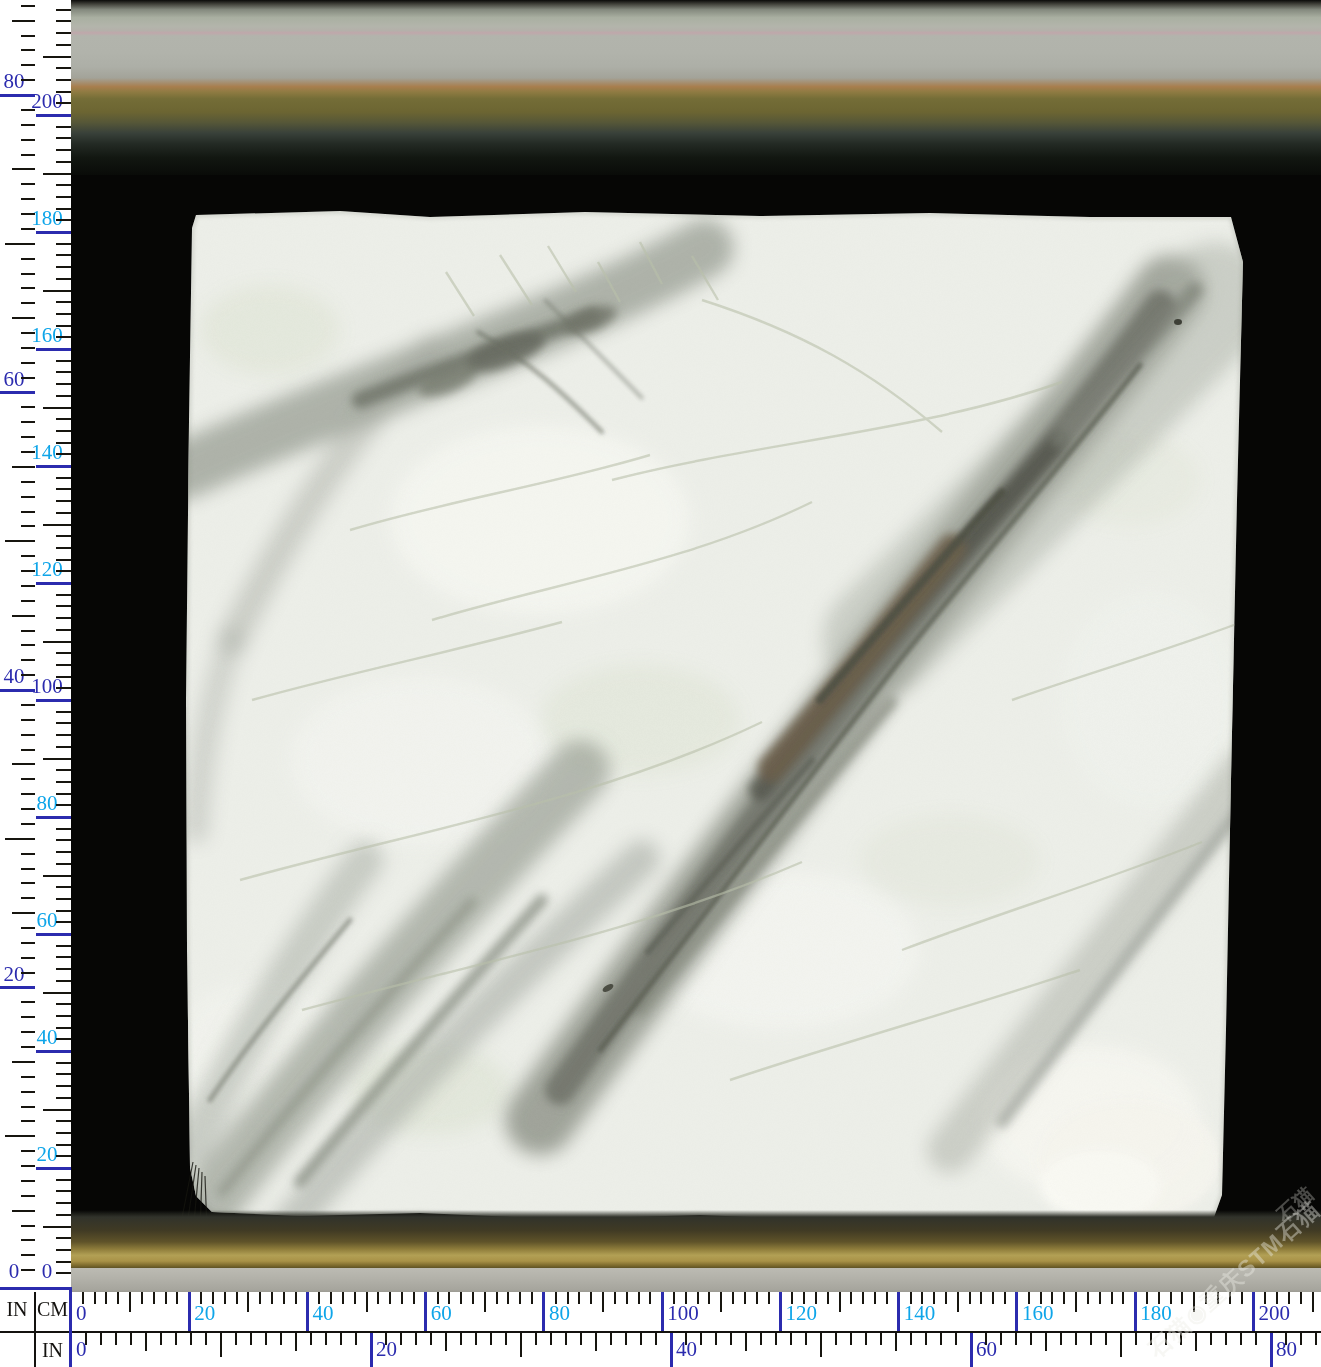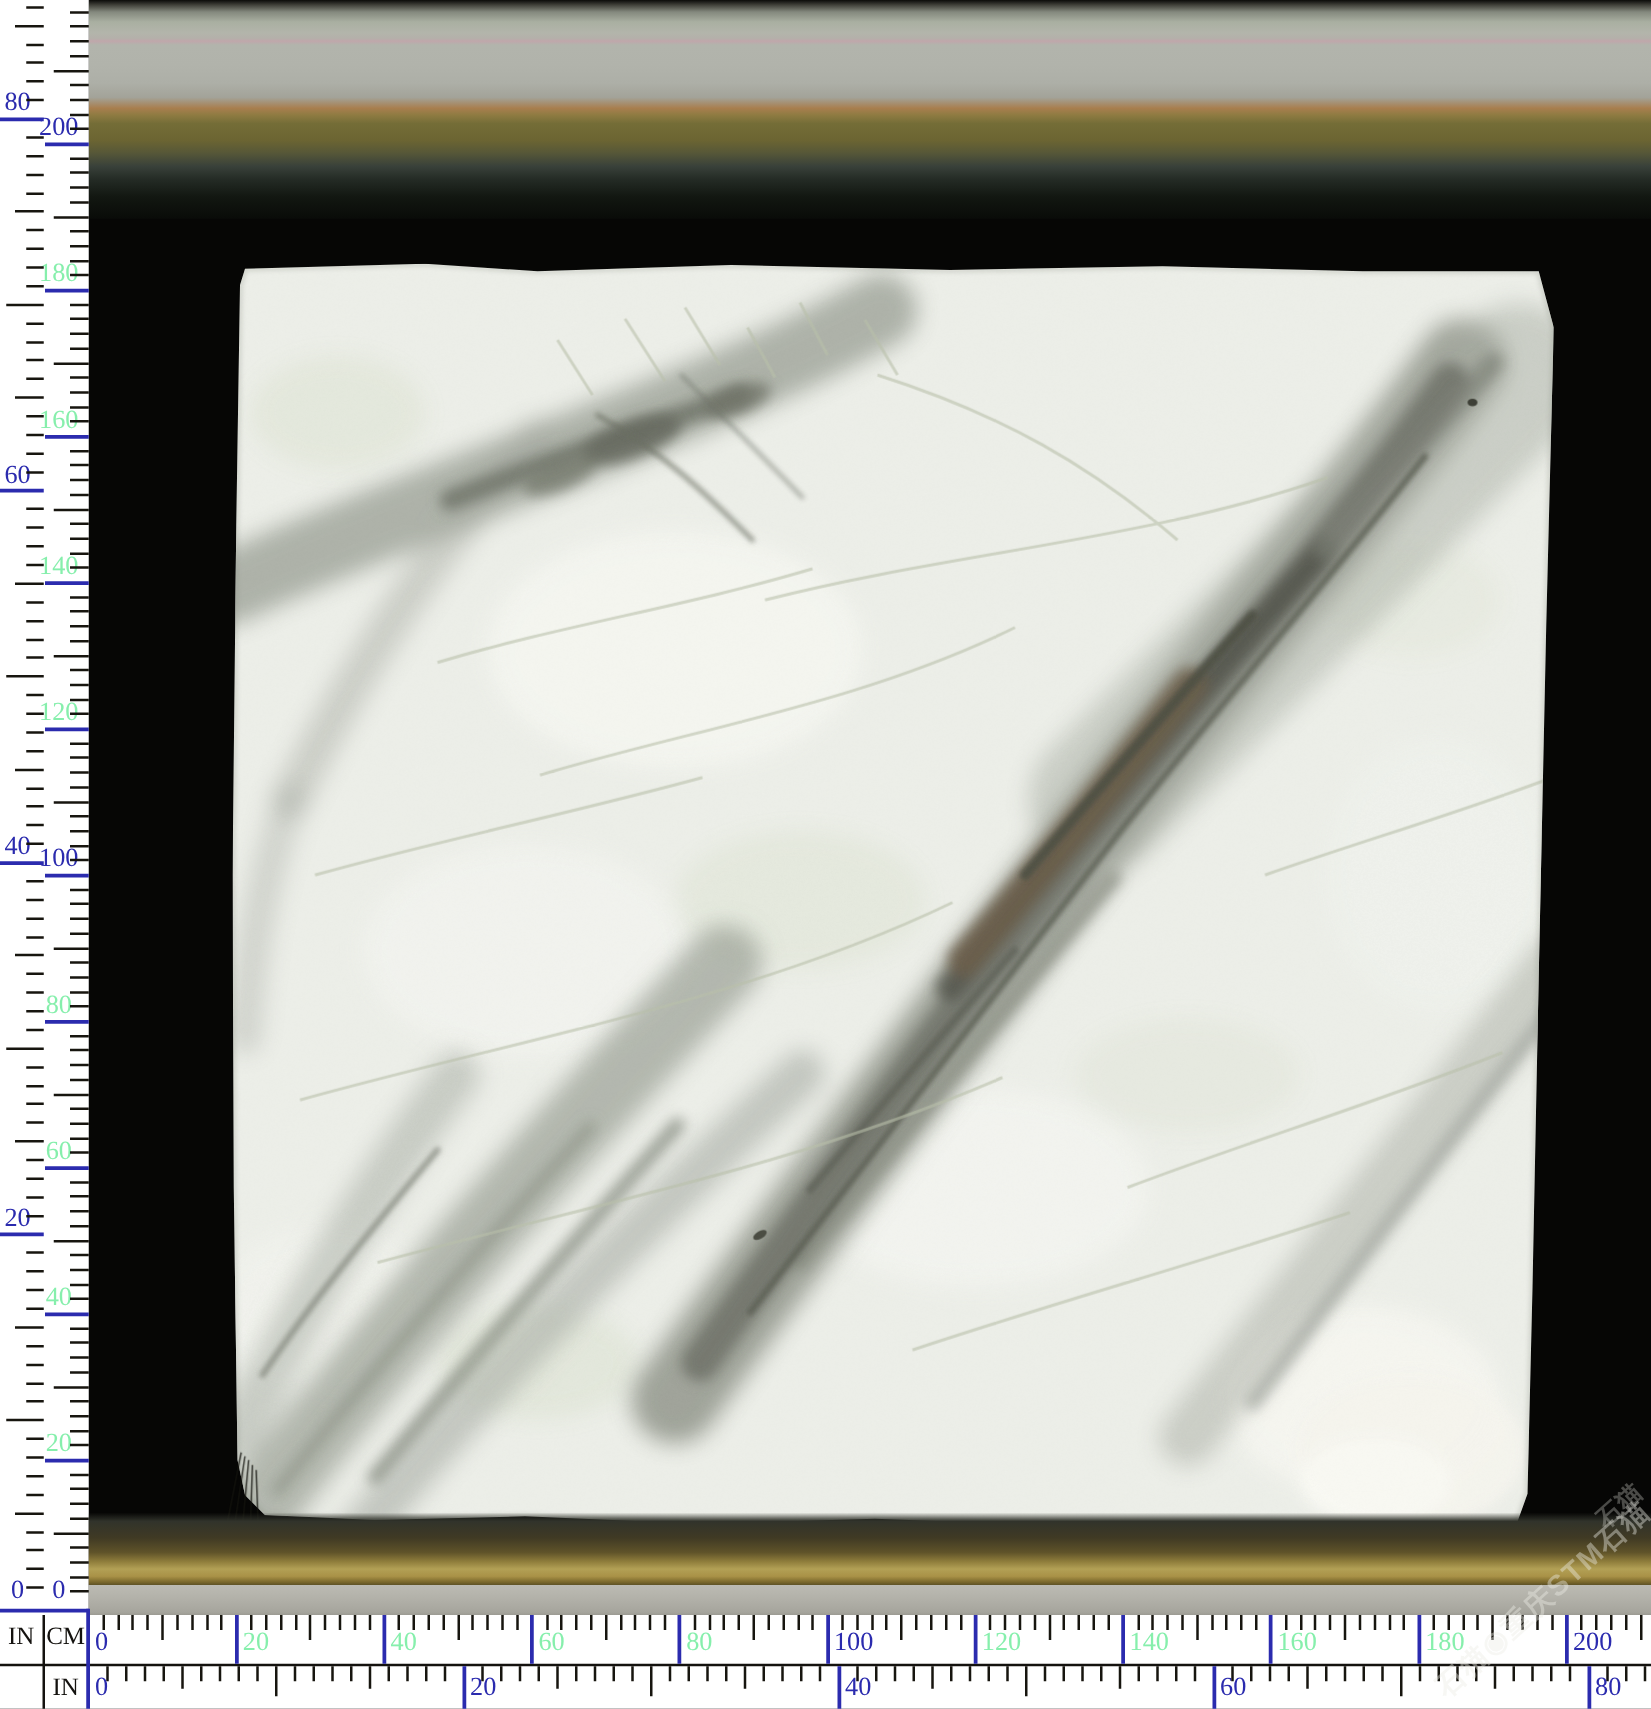"180" .num { color: #86efac -> #0ea5e9 }
